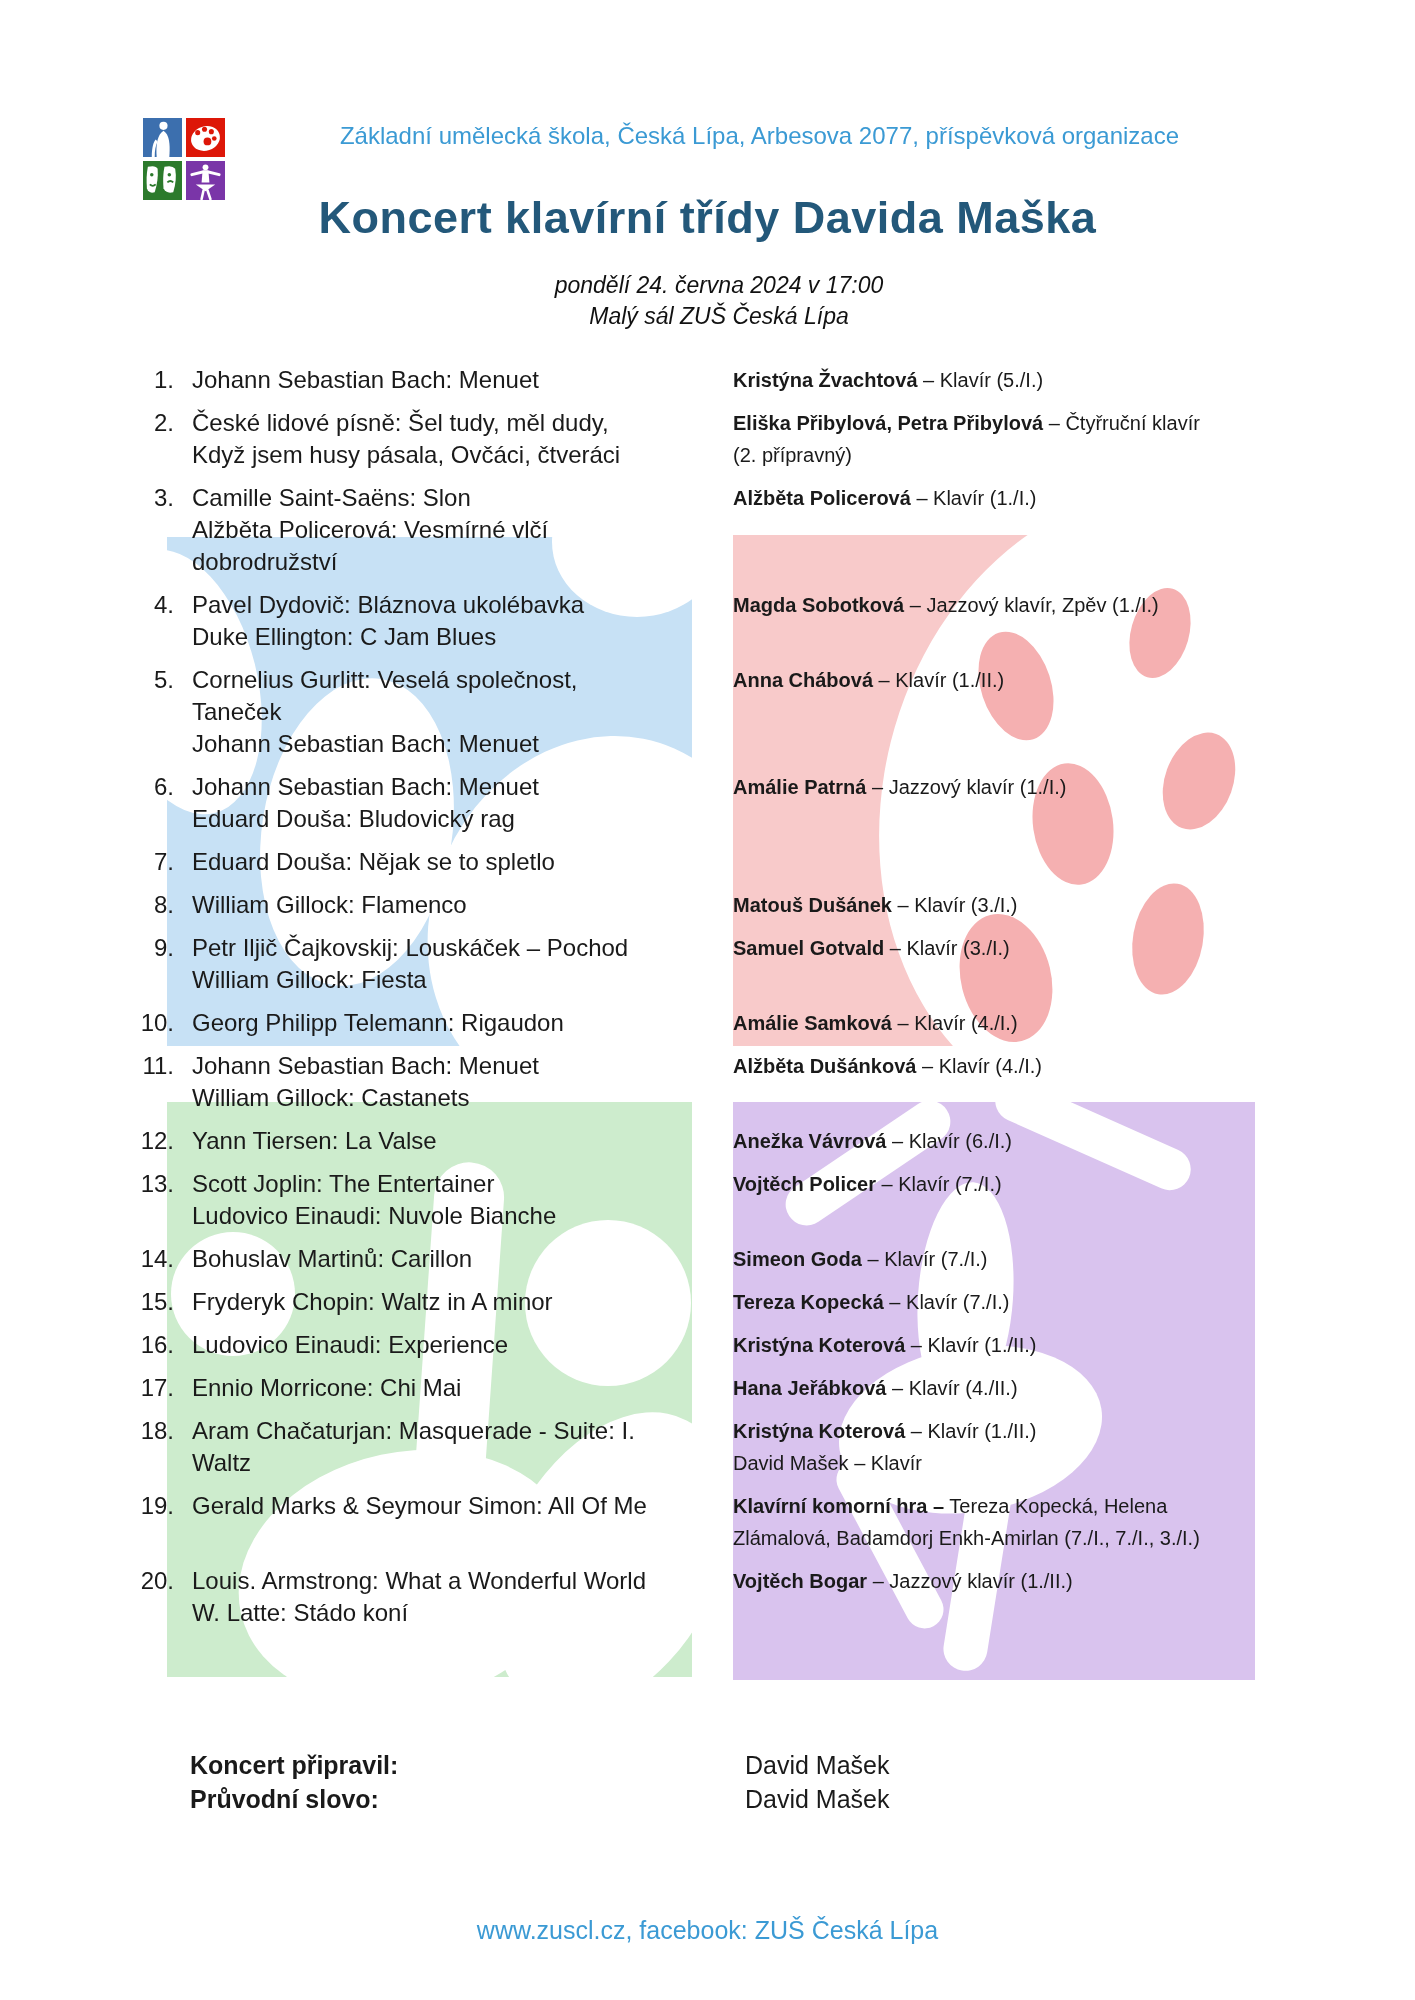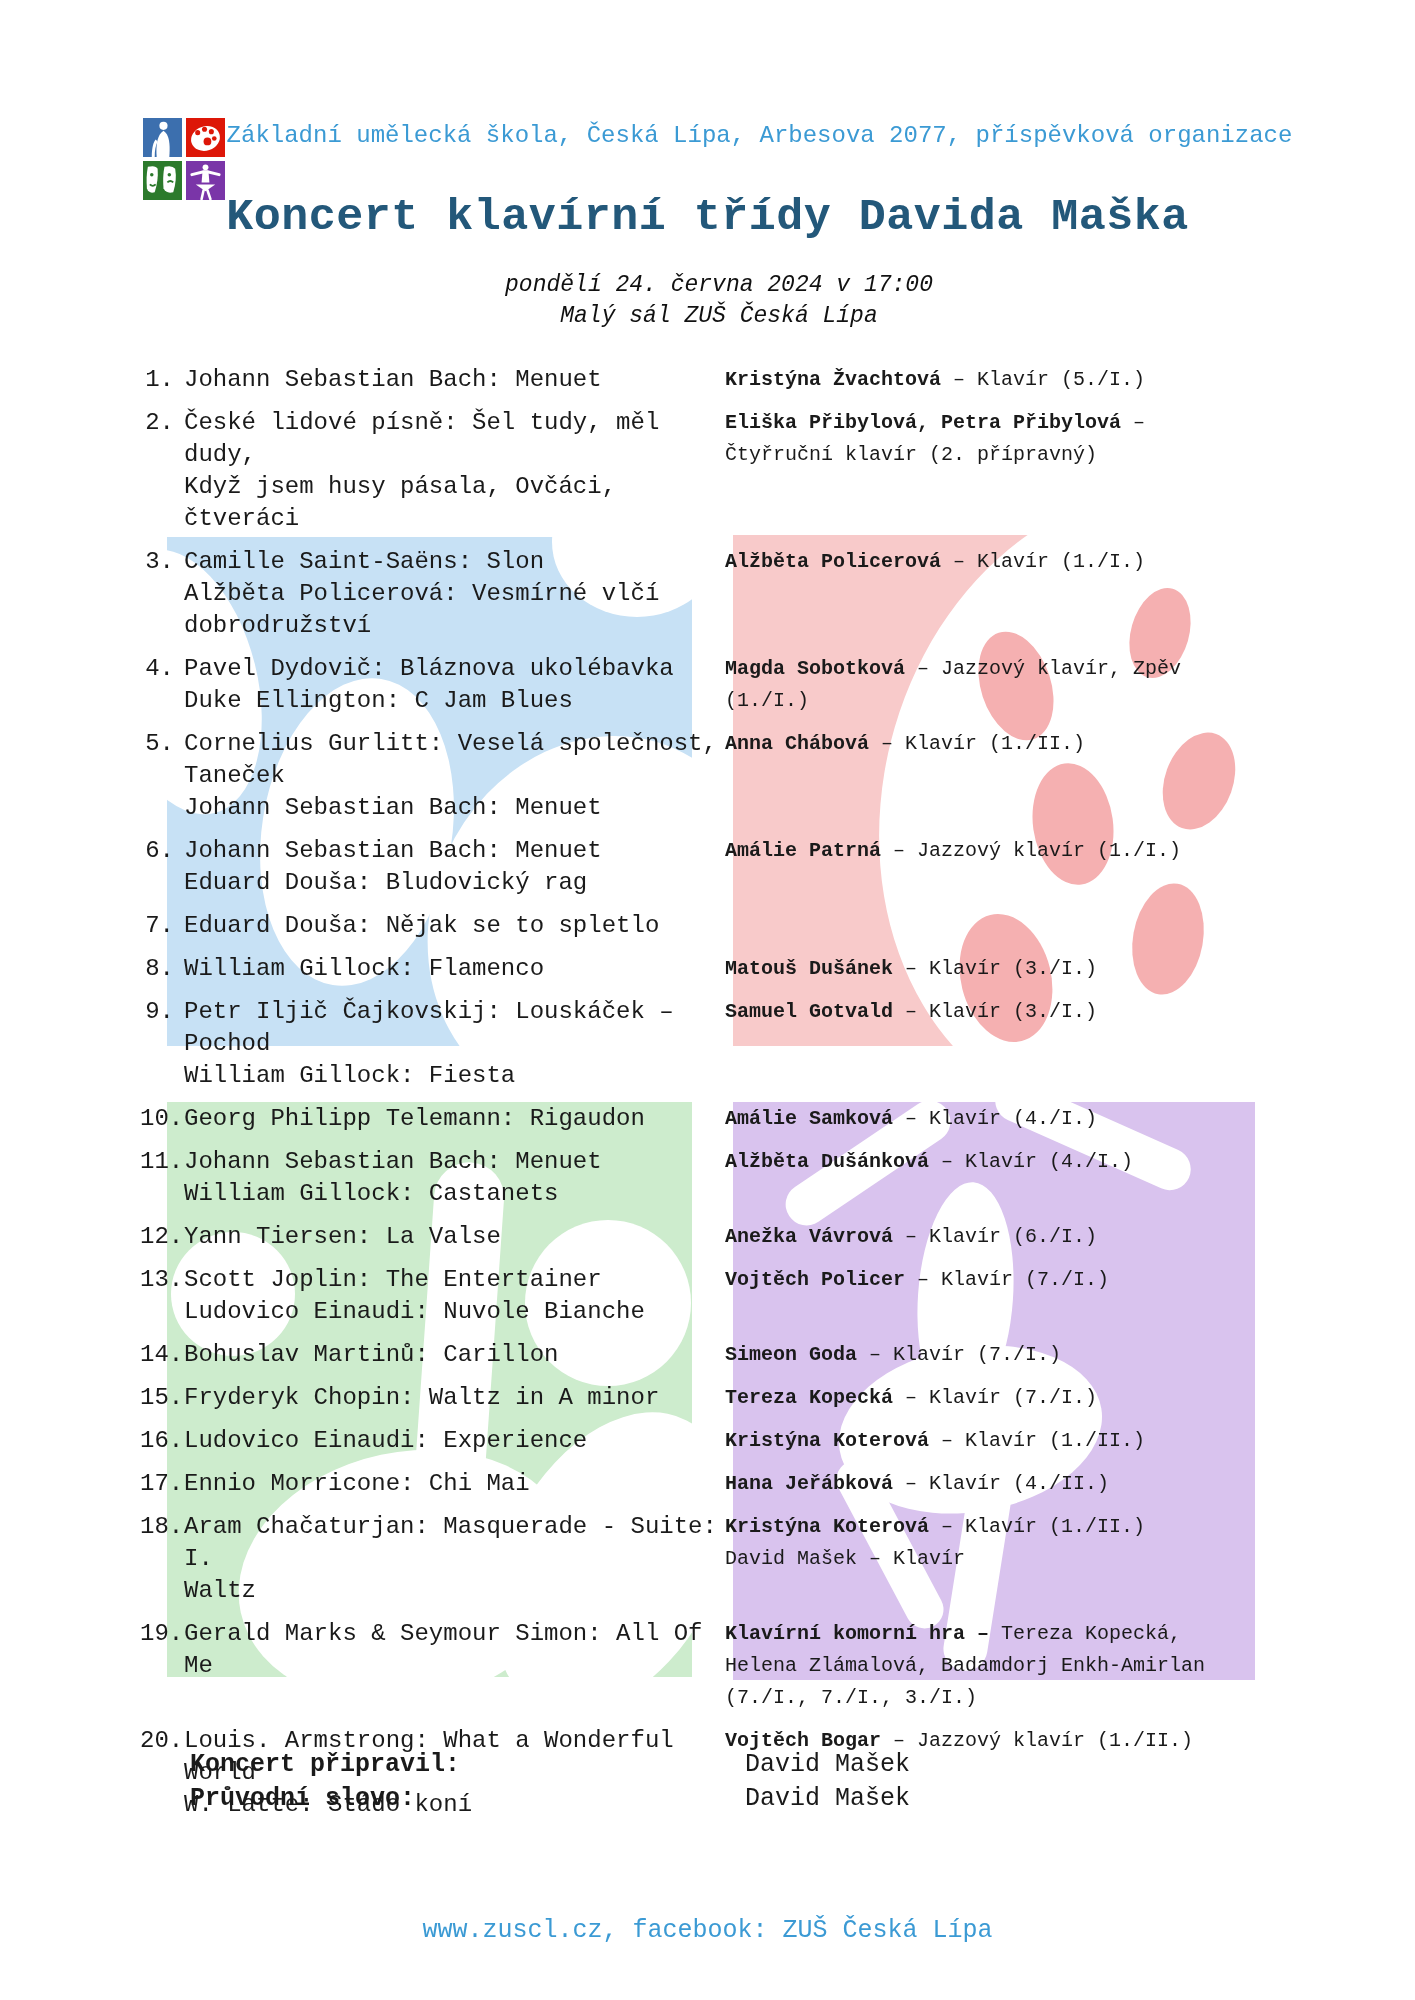"Základní umělecká škola, Česká Lípa," .page { font-family: Liberation Mono, monospace -> Liberation Sans, sans-serif }
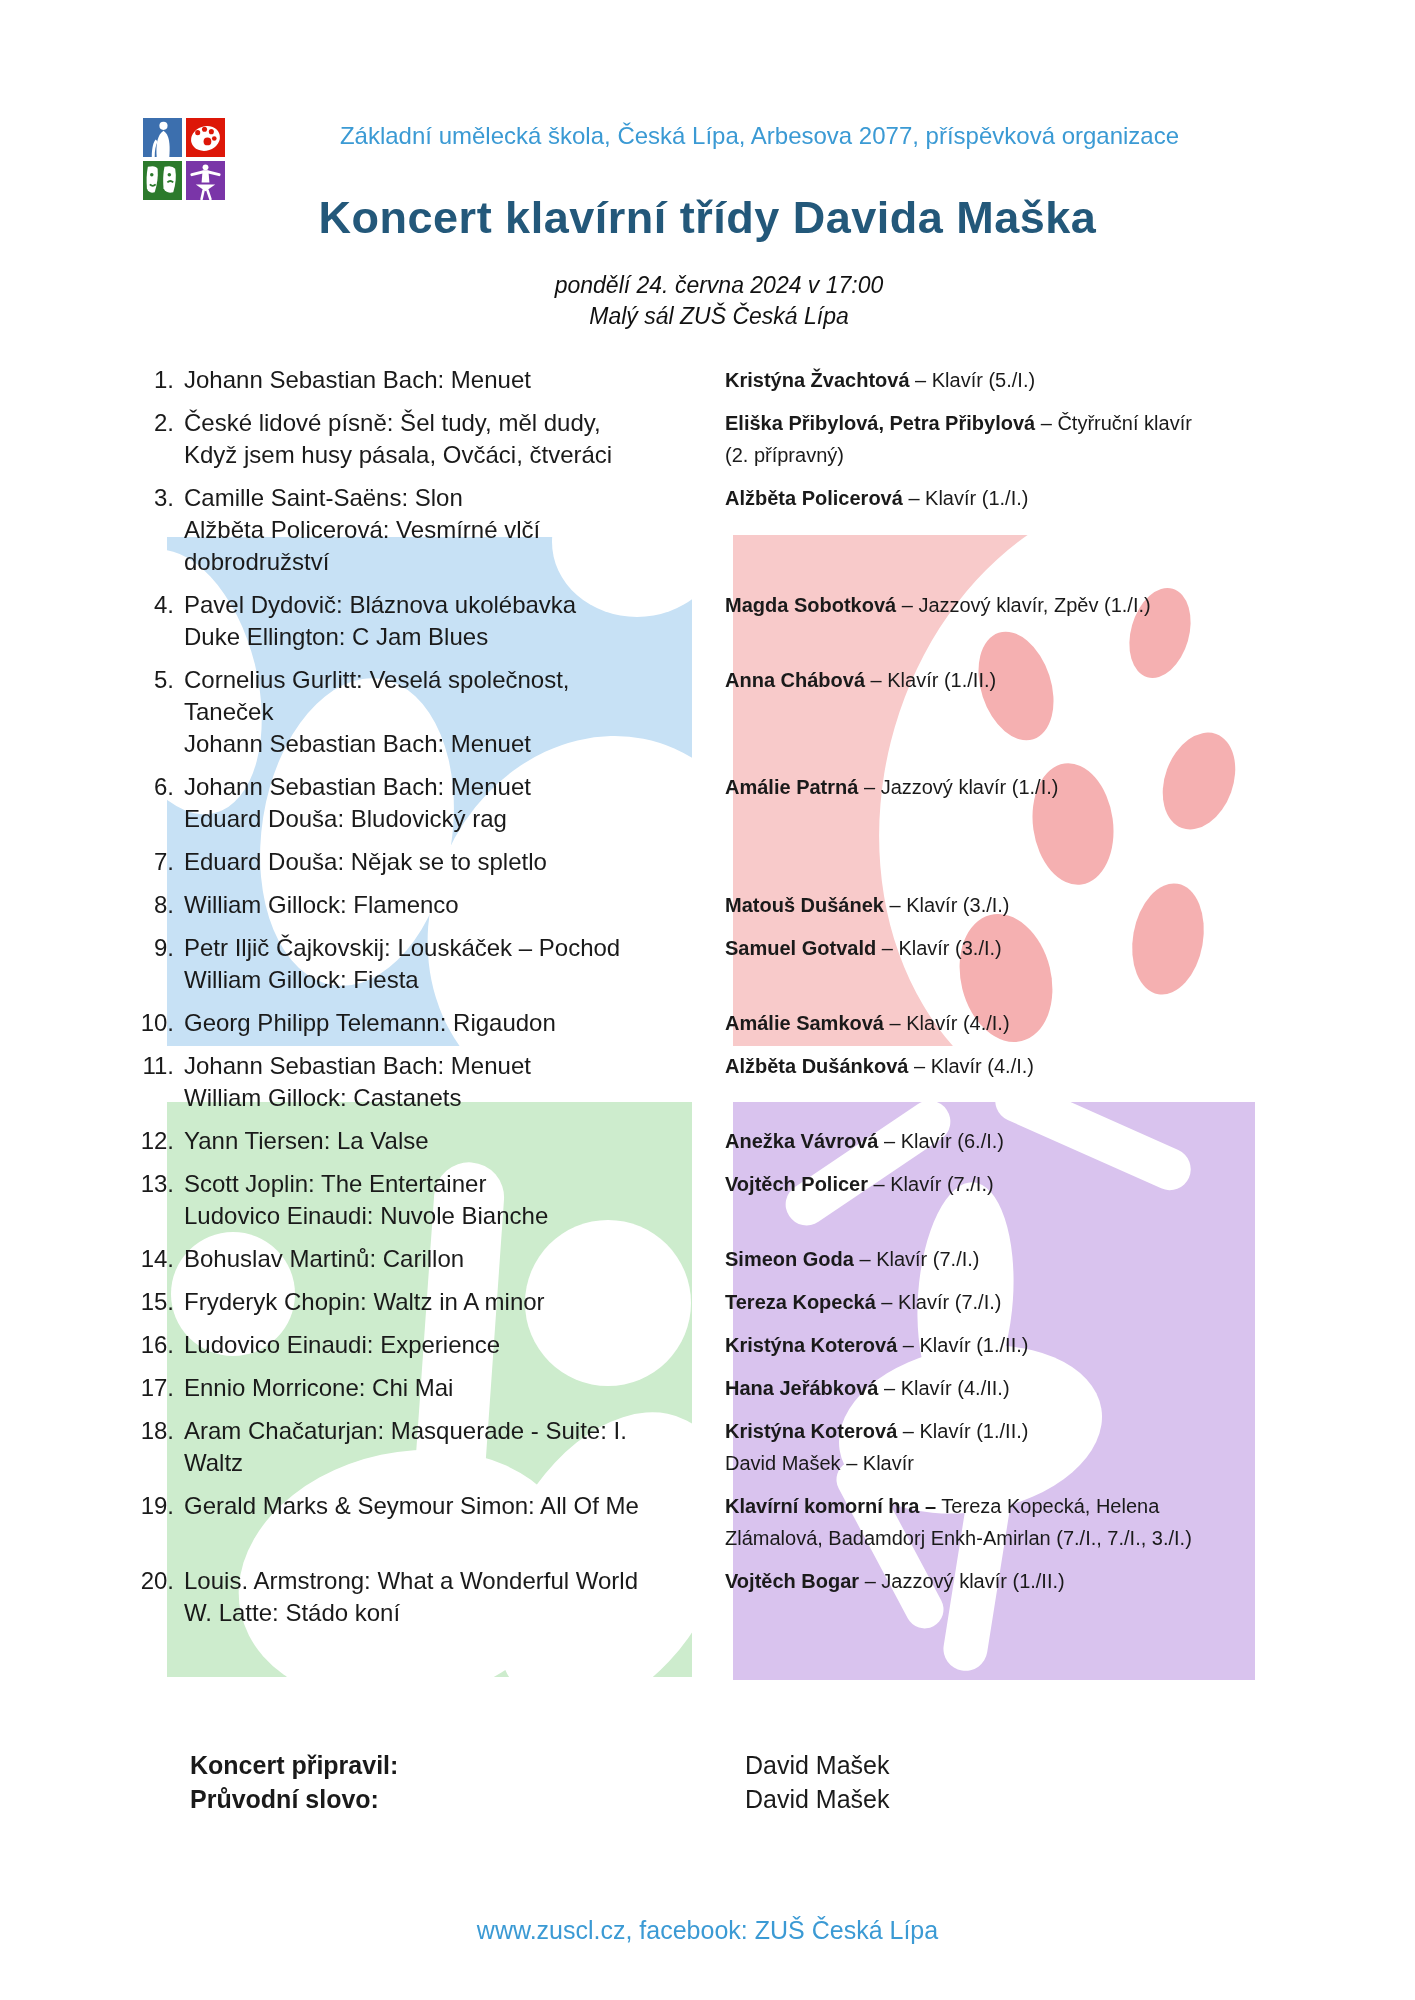"Johann Sebastian Bach: Menuet" .pieces { margin-left: 10px -> 18px }
